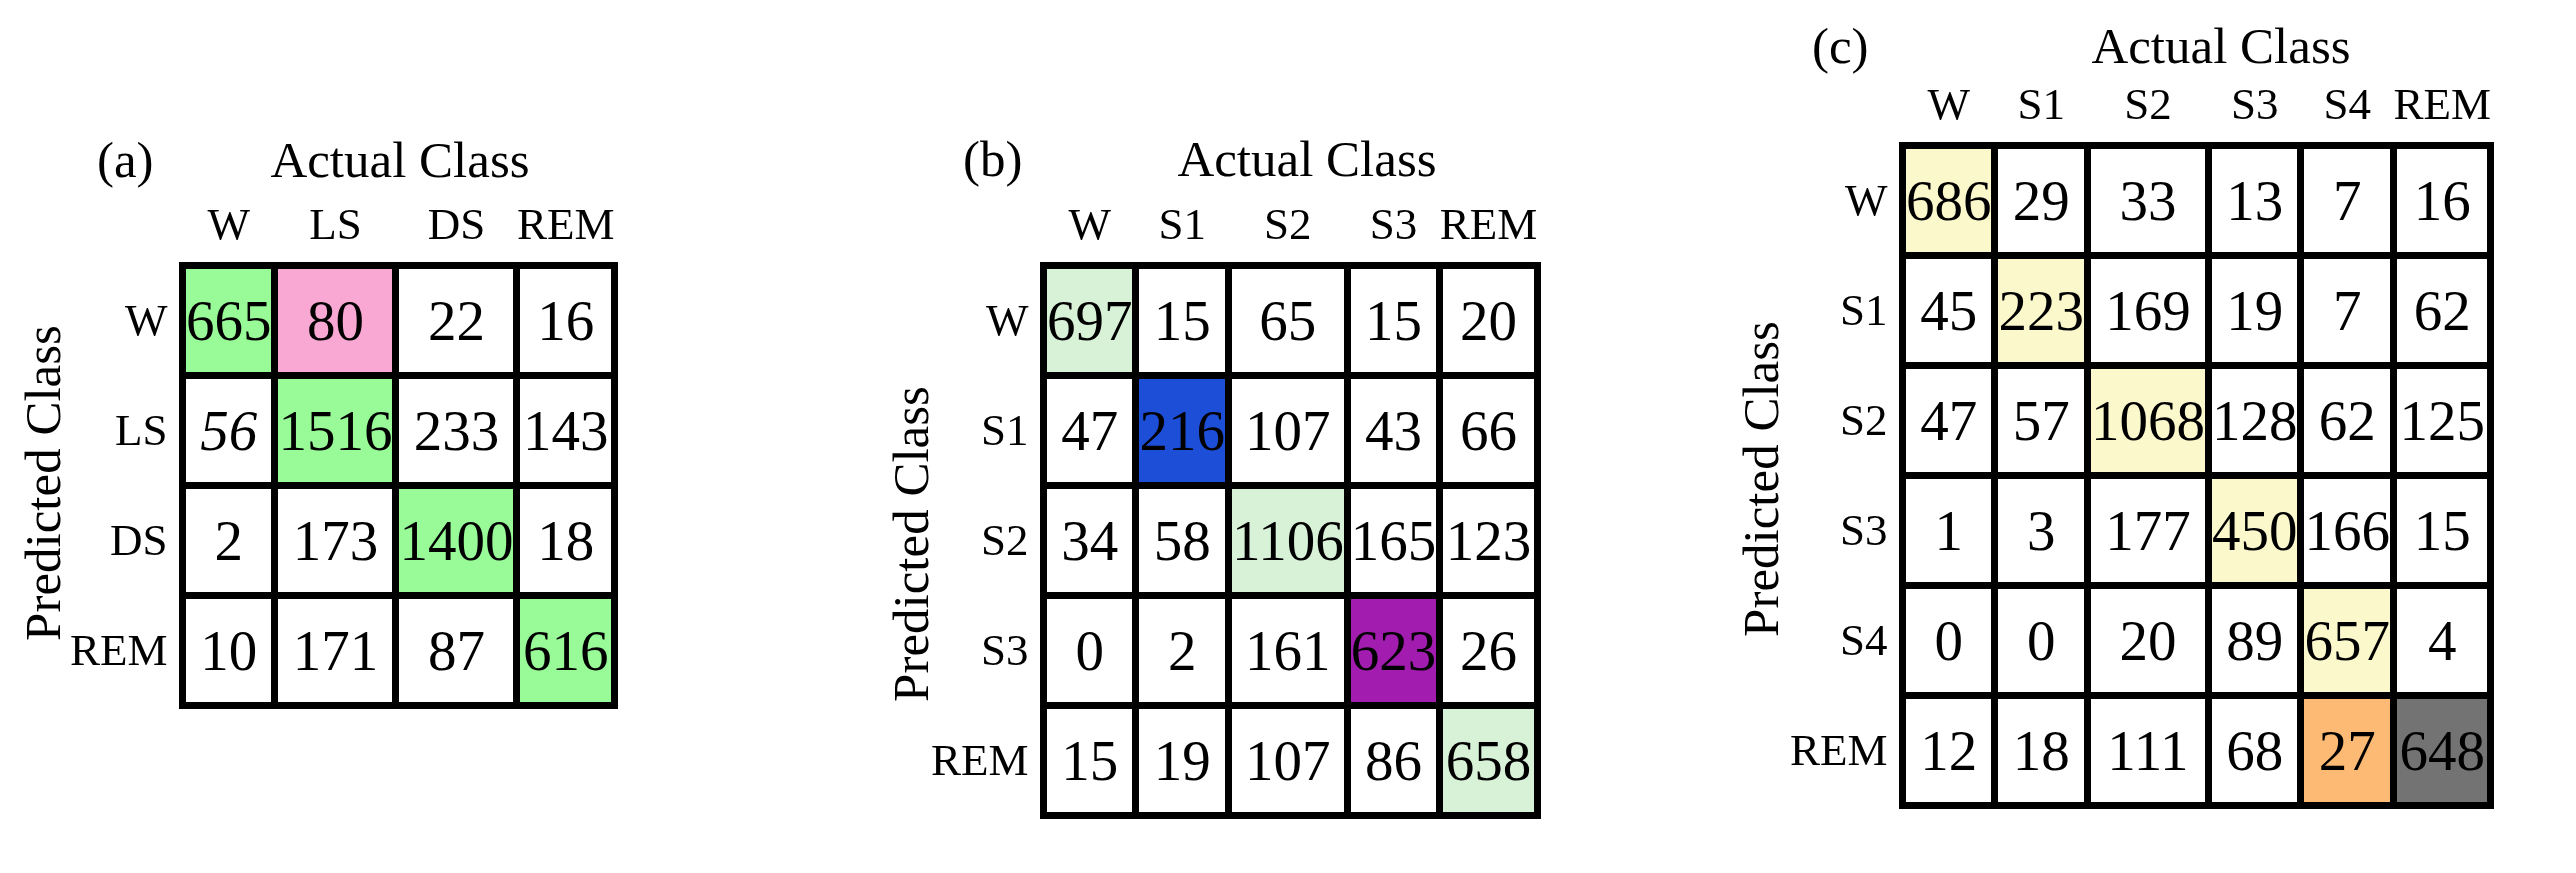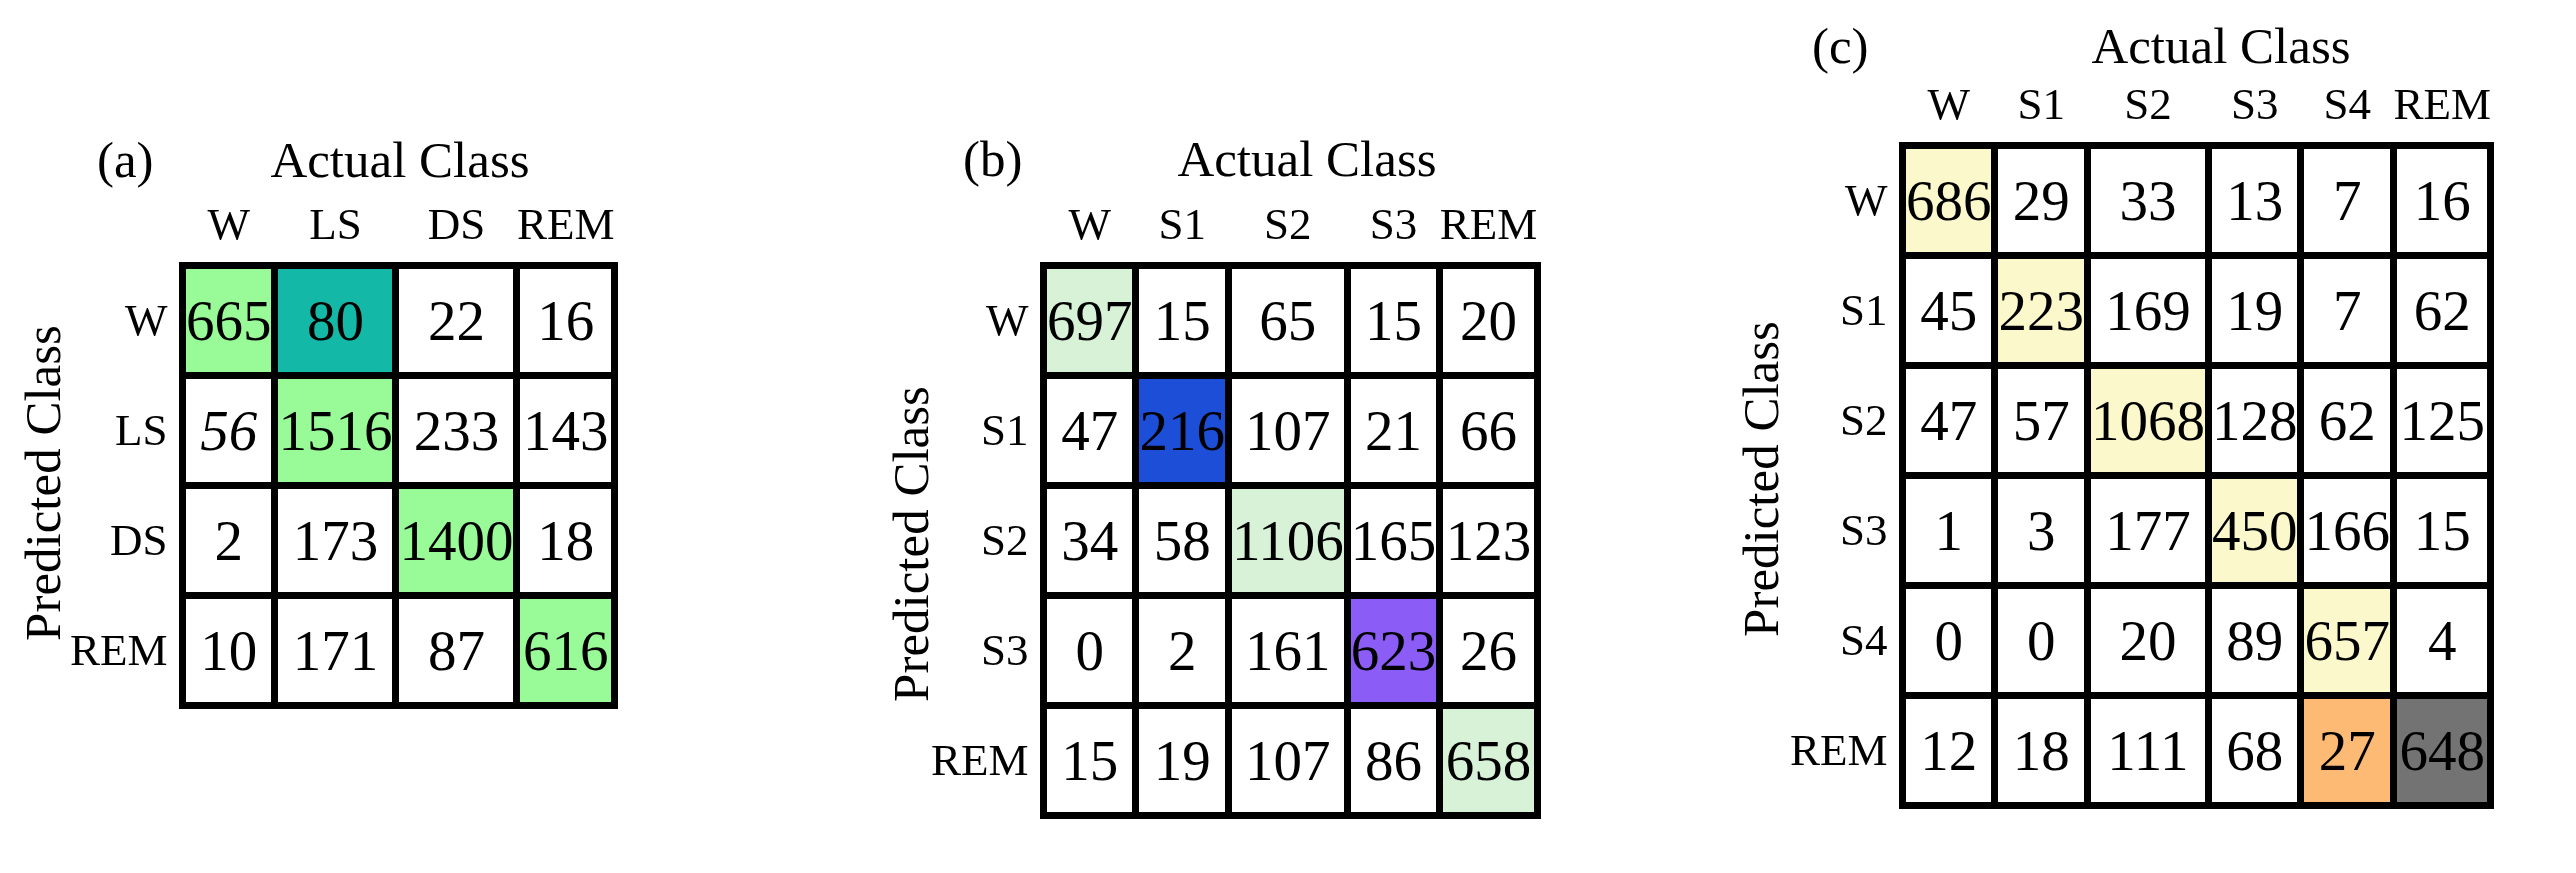"80" td.cell { background: #14b8a6 -> #f9a8d4 }
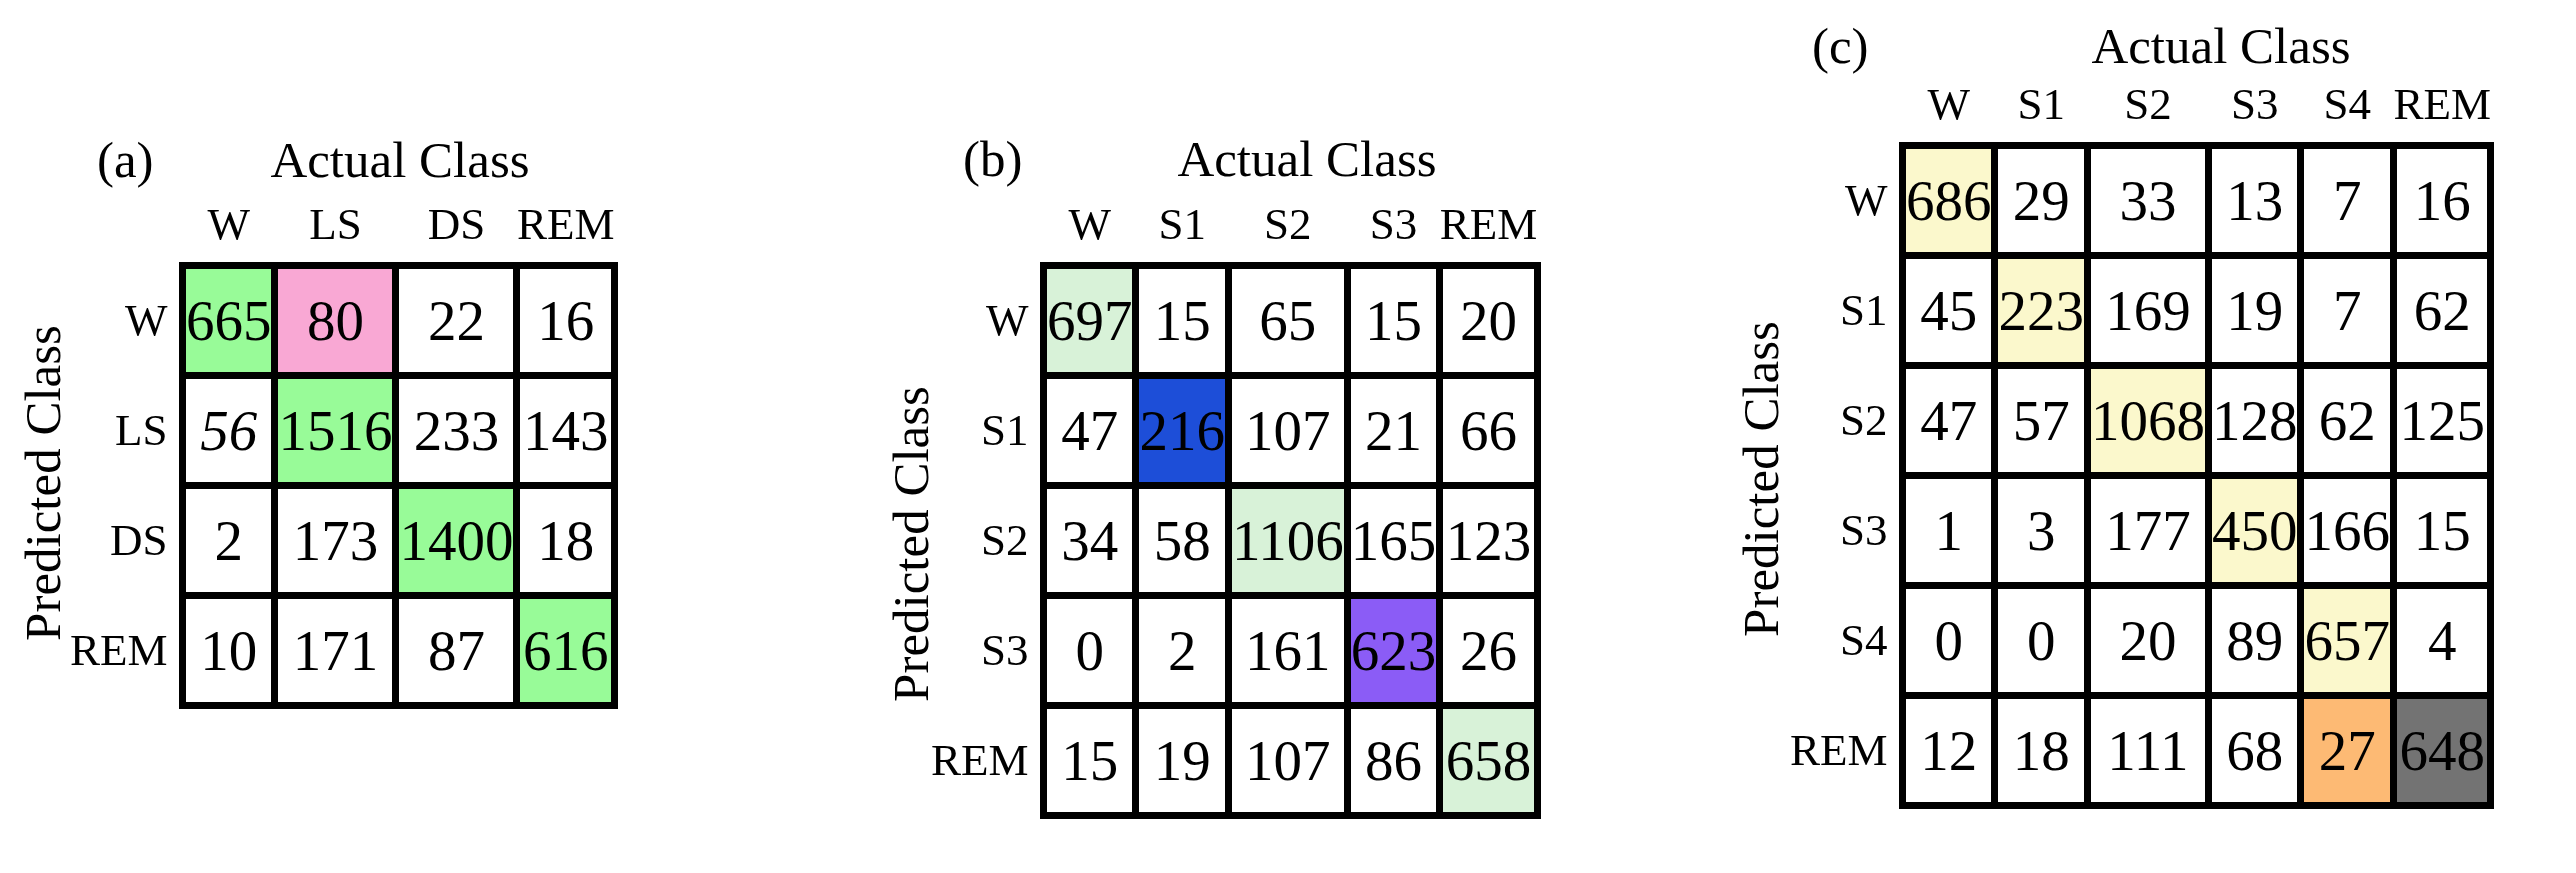"21" td.cell { text: 21 -> 43 }
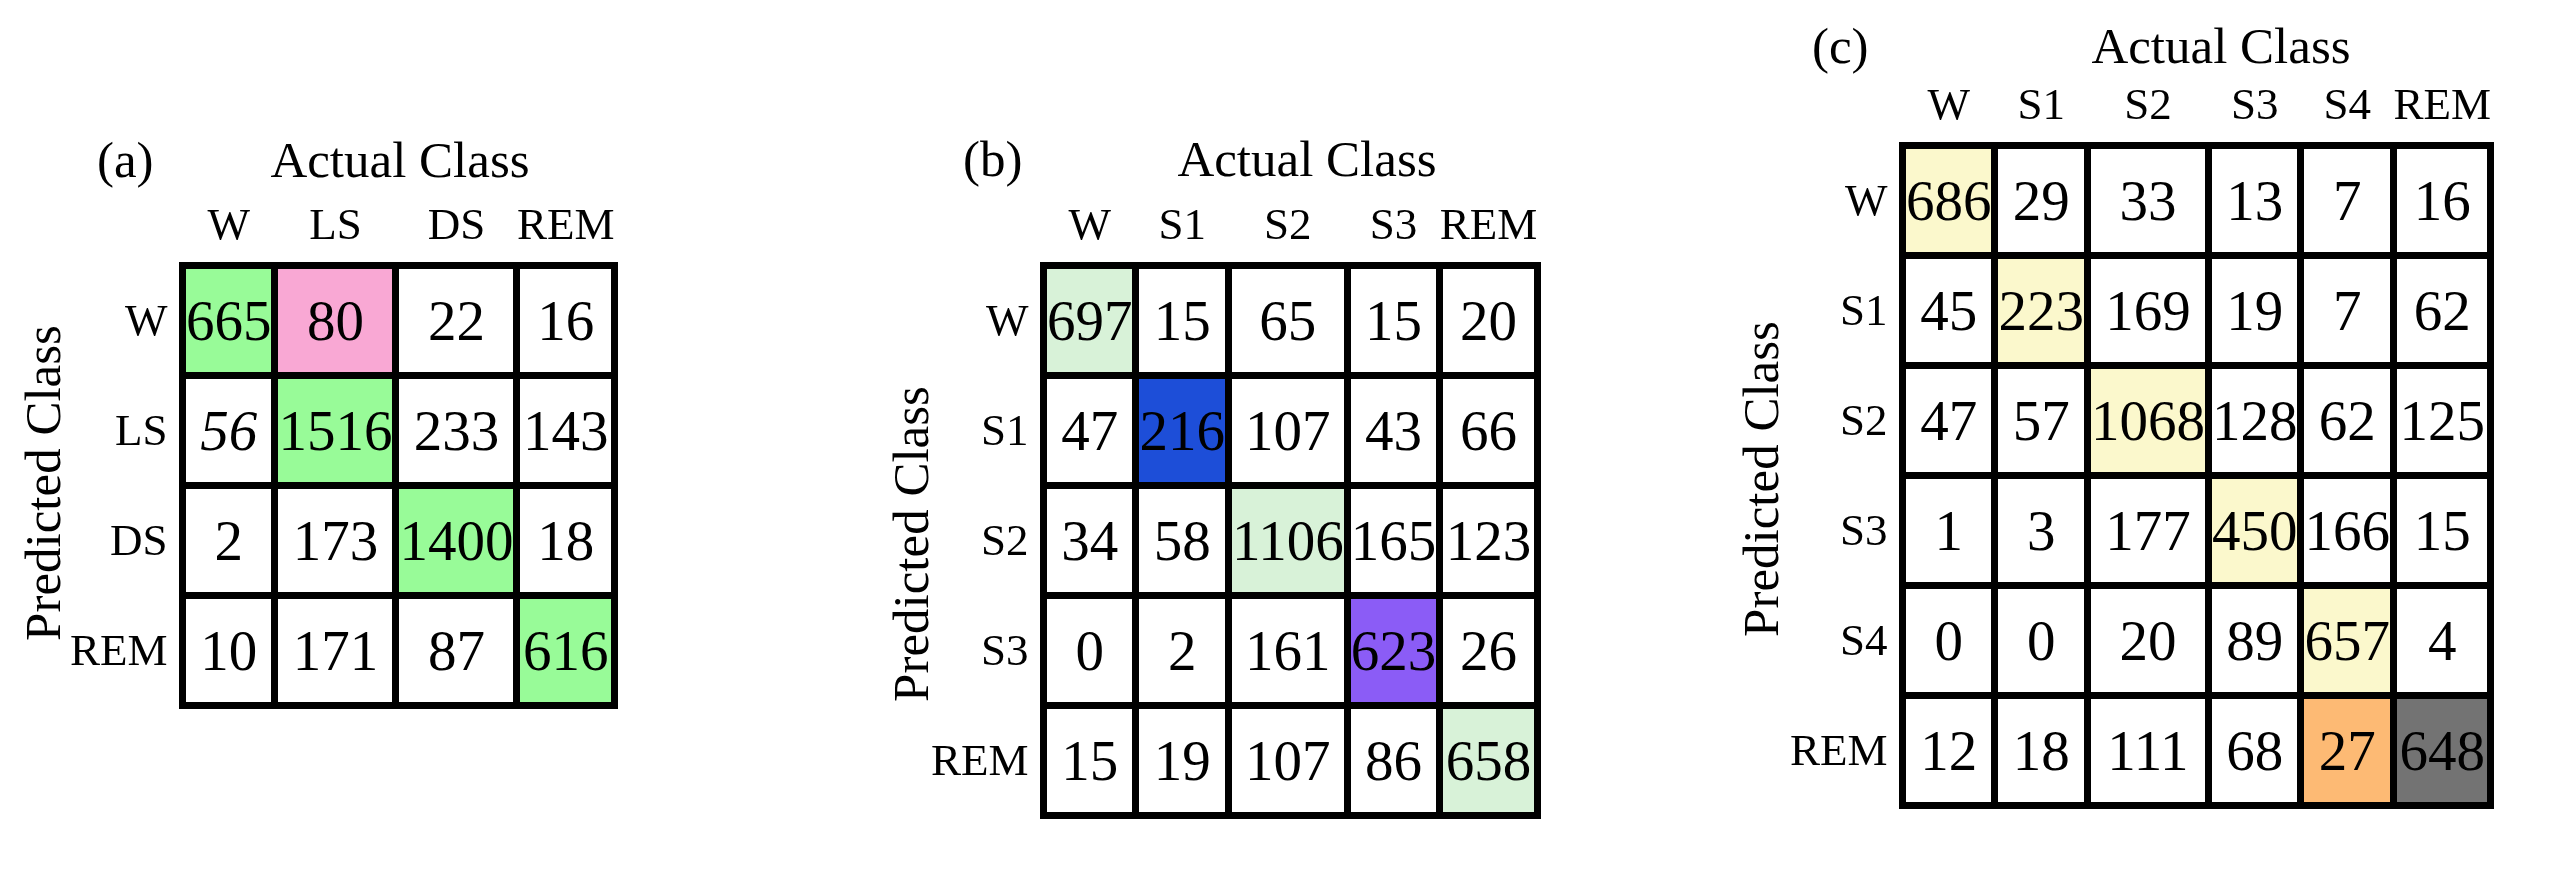"623" td.cell { background: #8b5cf6 -> #a21caf }
